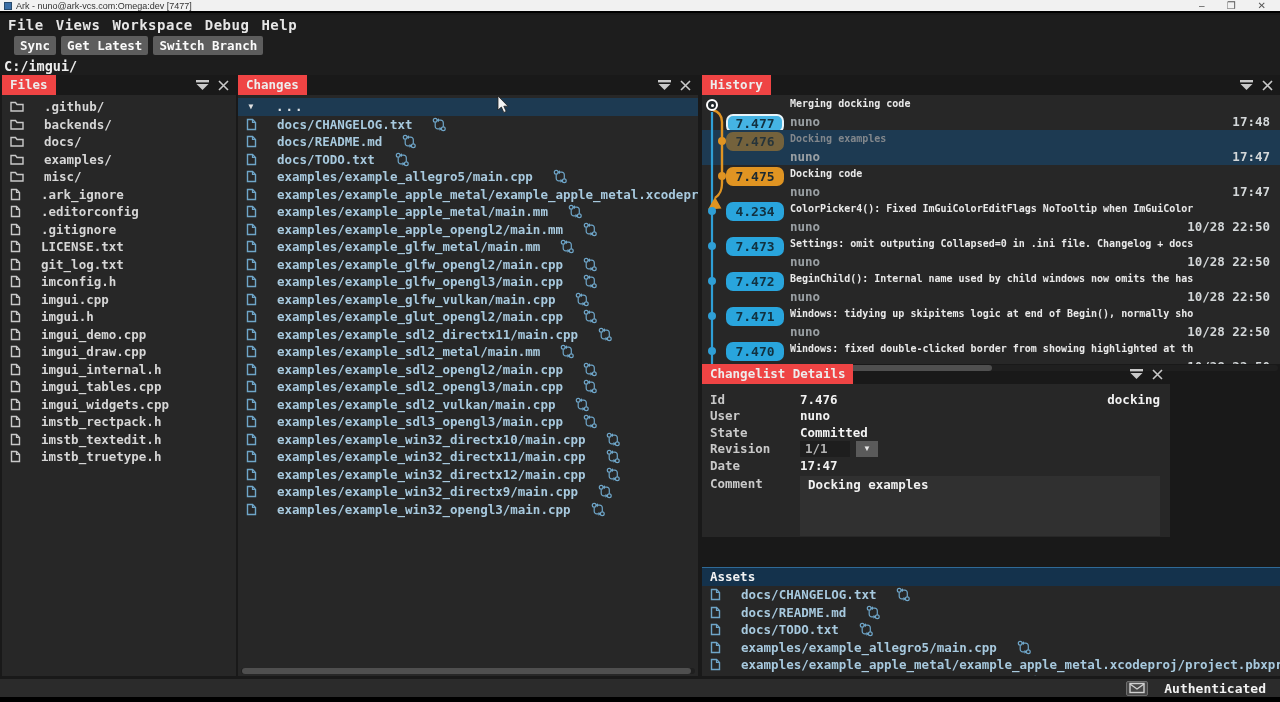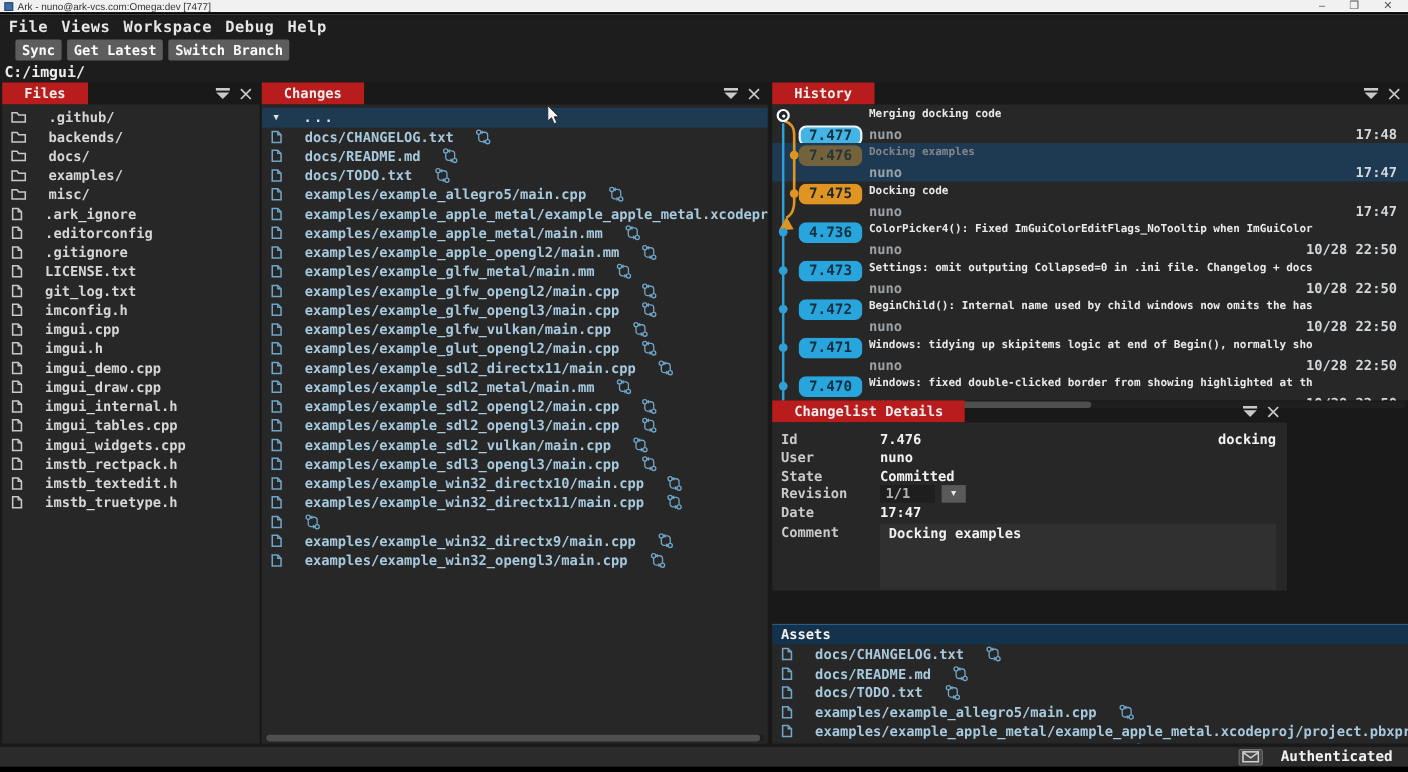"Files" .tab { background: #b91c1c -> #ef4444; padding: 2px 20px 3px -> 2px 8px 3px }
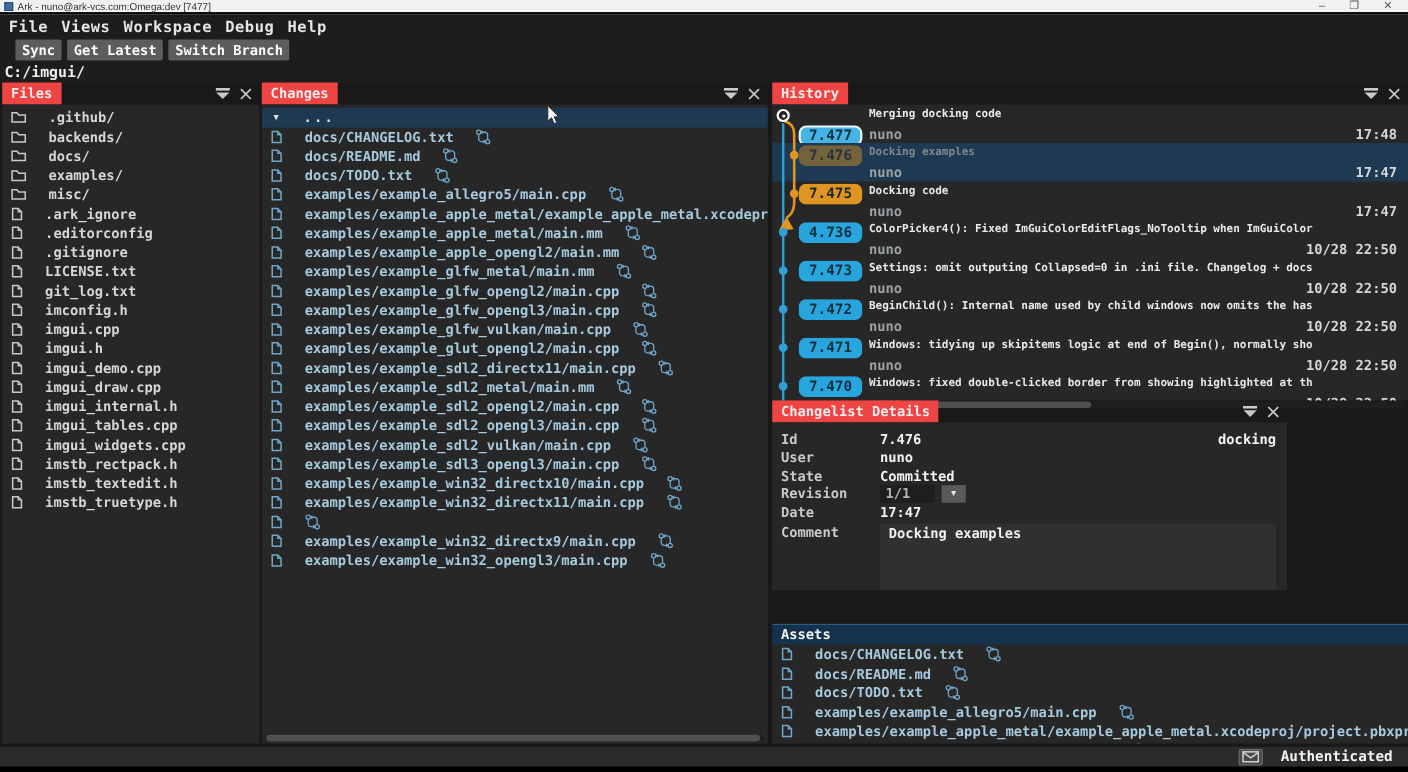"4.736" span.badge { text: 4.736 -> 4.234 }
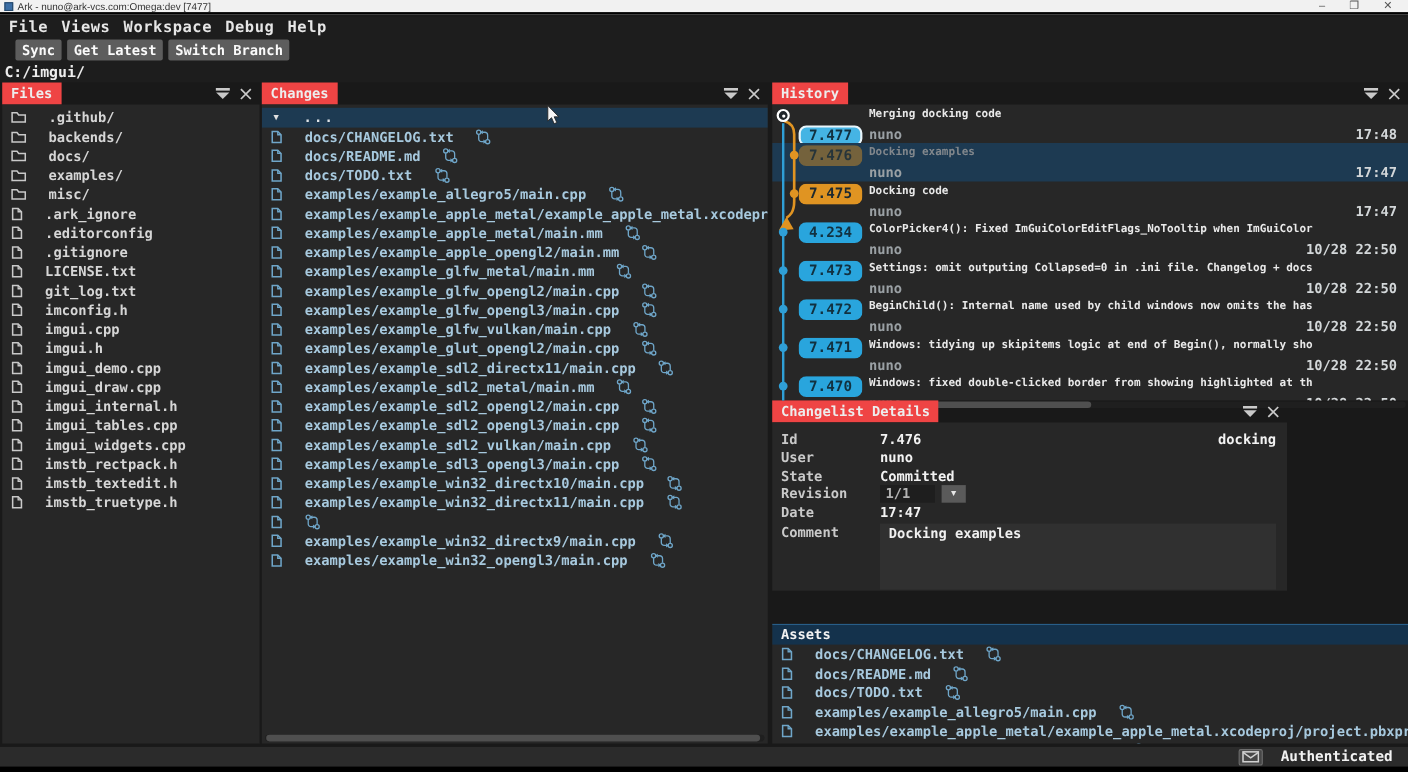"examples/example_win32_directx12/main.cp" span.lbl { html: none -> <span>examples/example_win32_directx12/main.cpp</span> }
